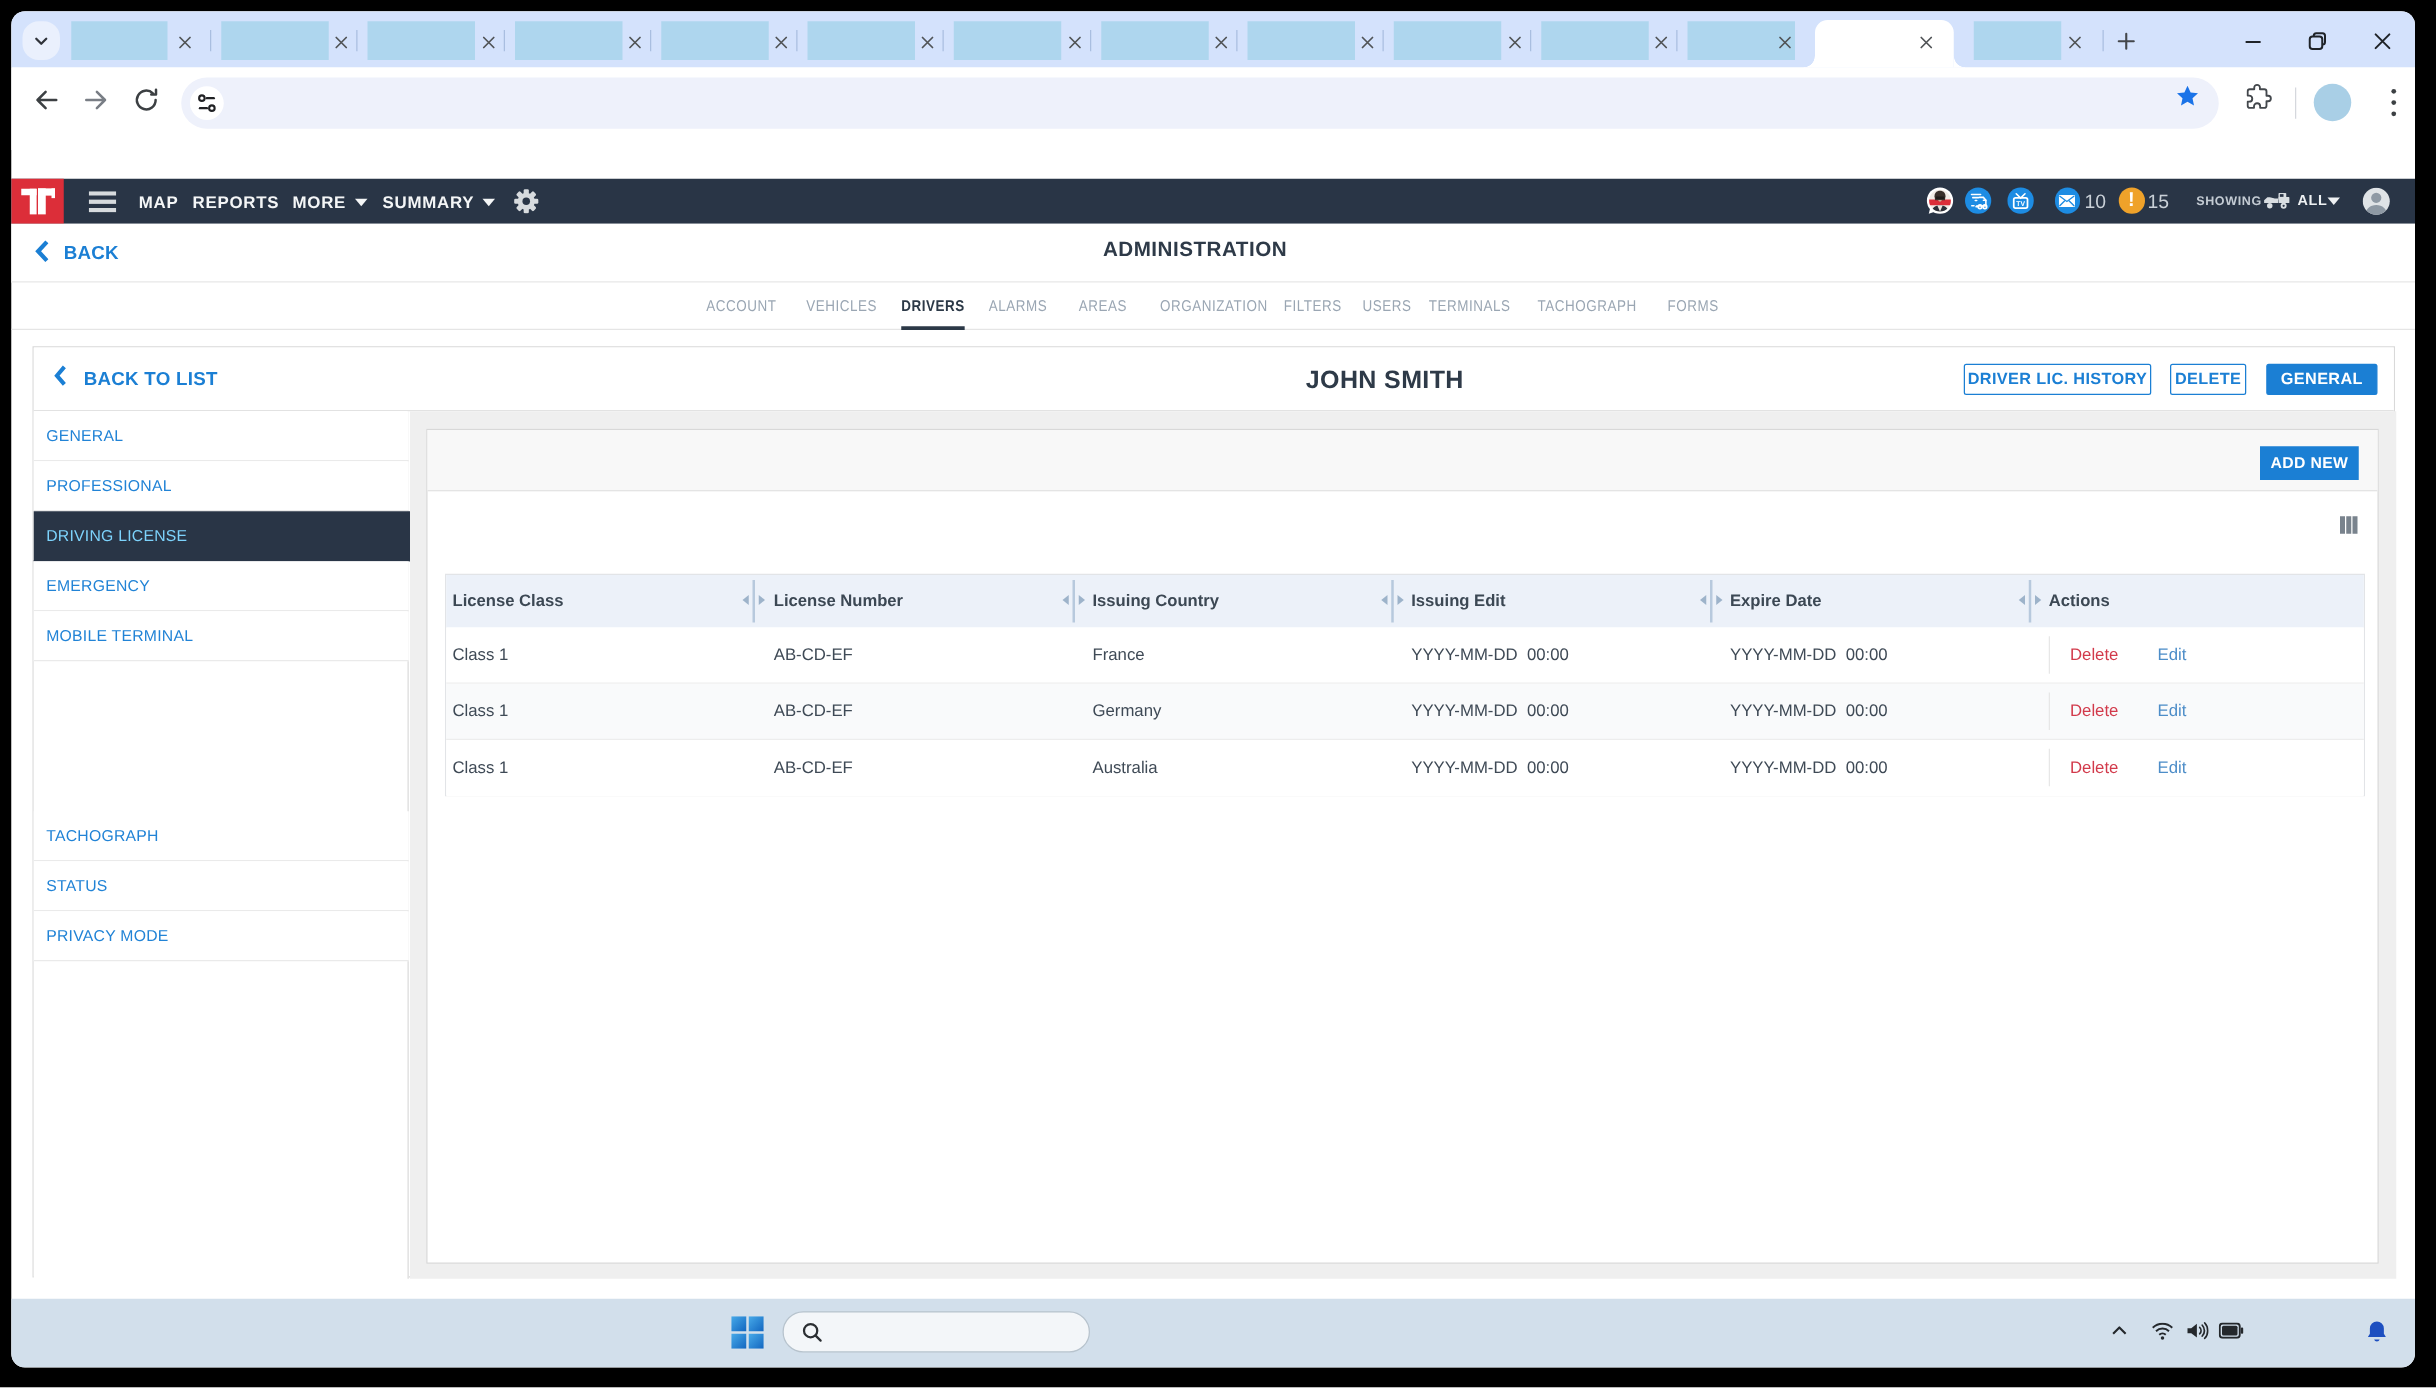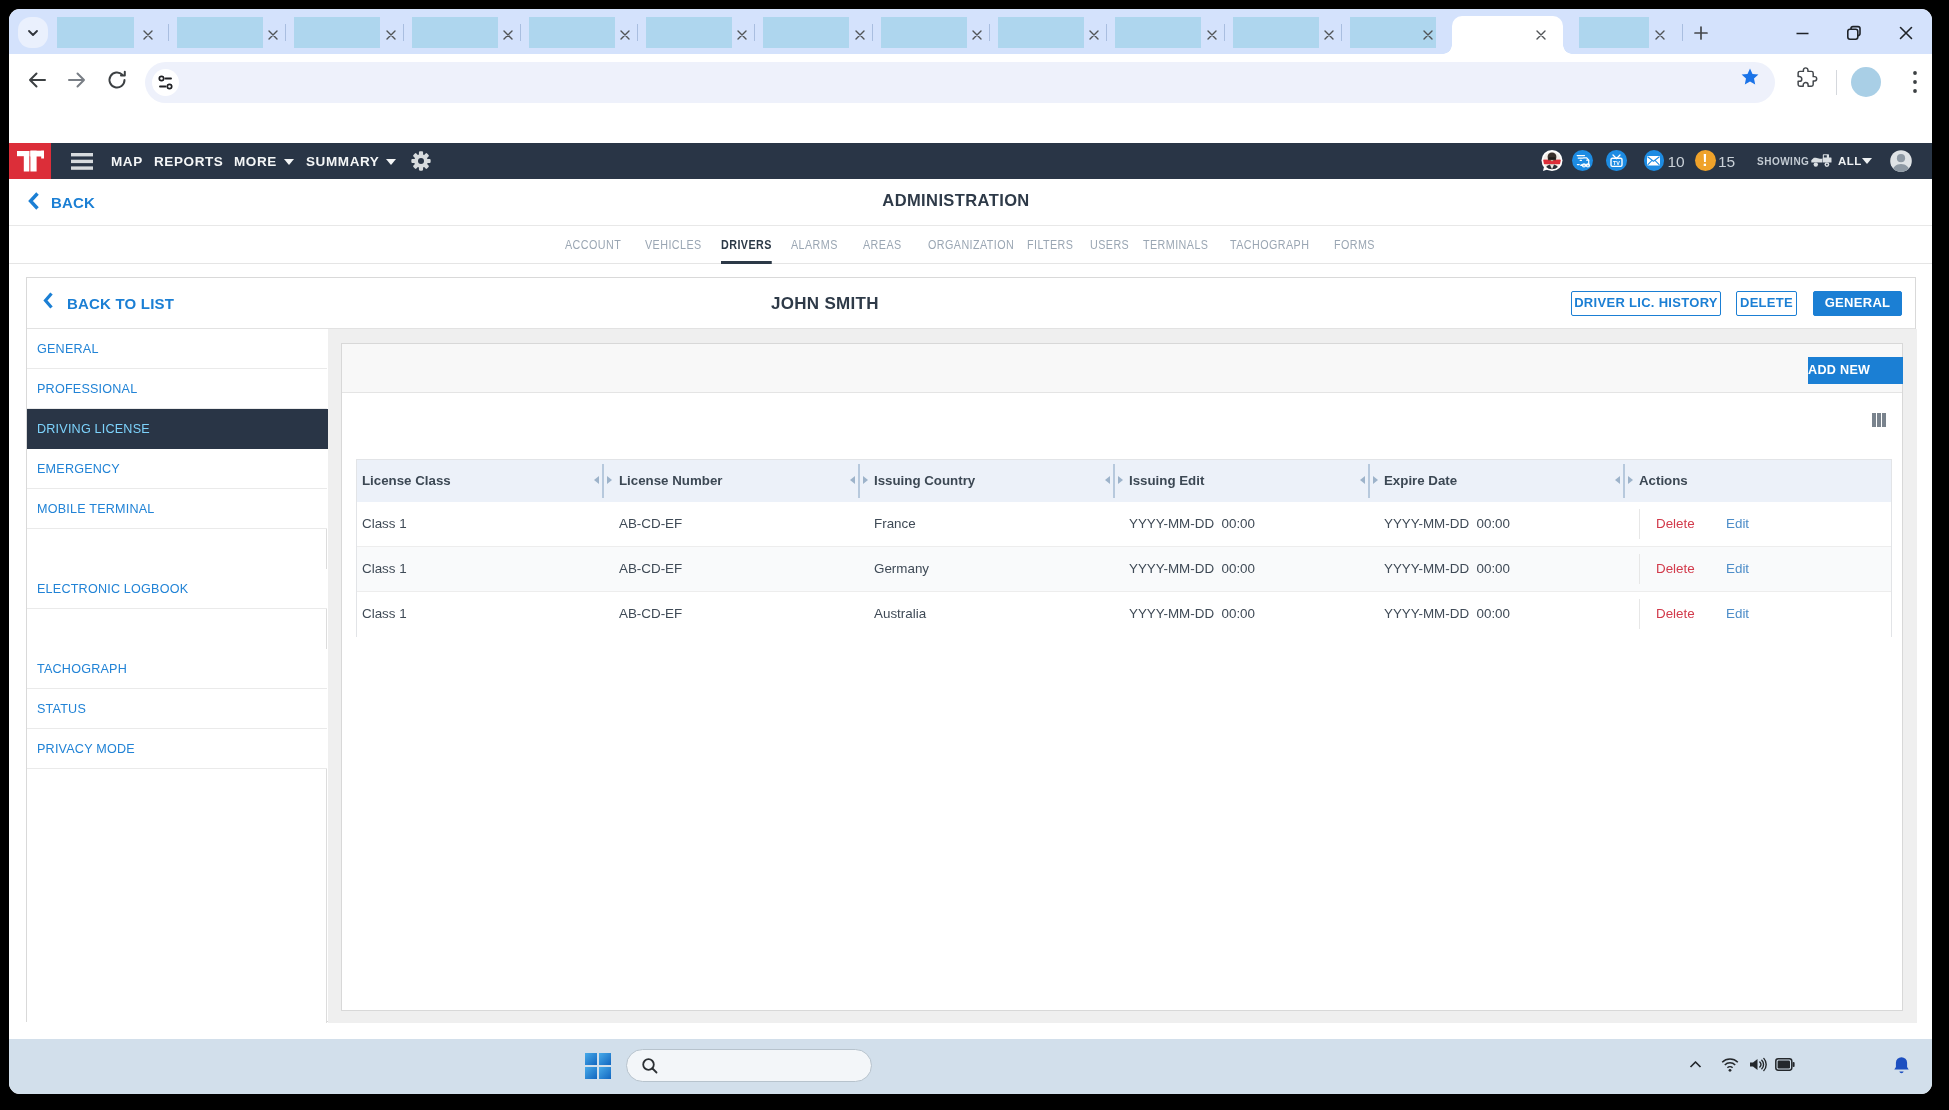"JOHN SMITH" div.abs { font-size: 17px -> 20px; text-align: left -> right }
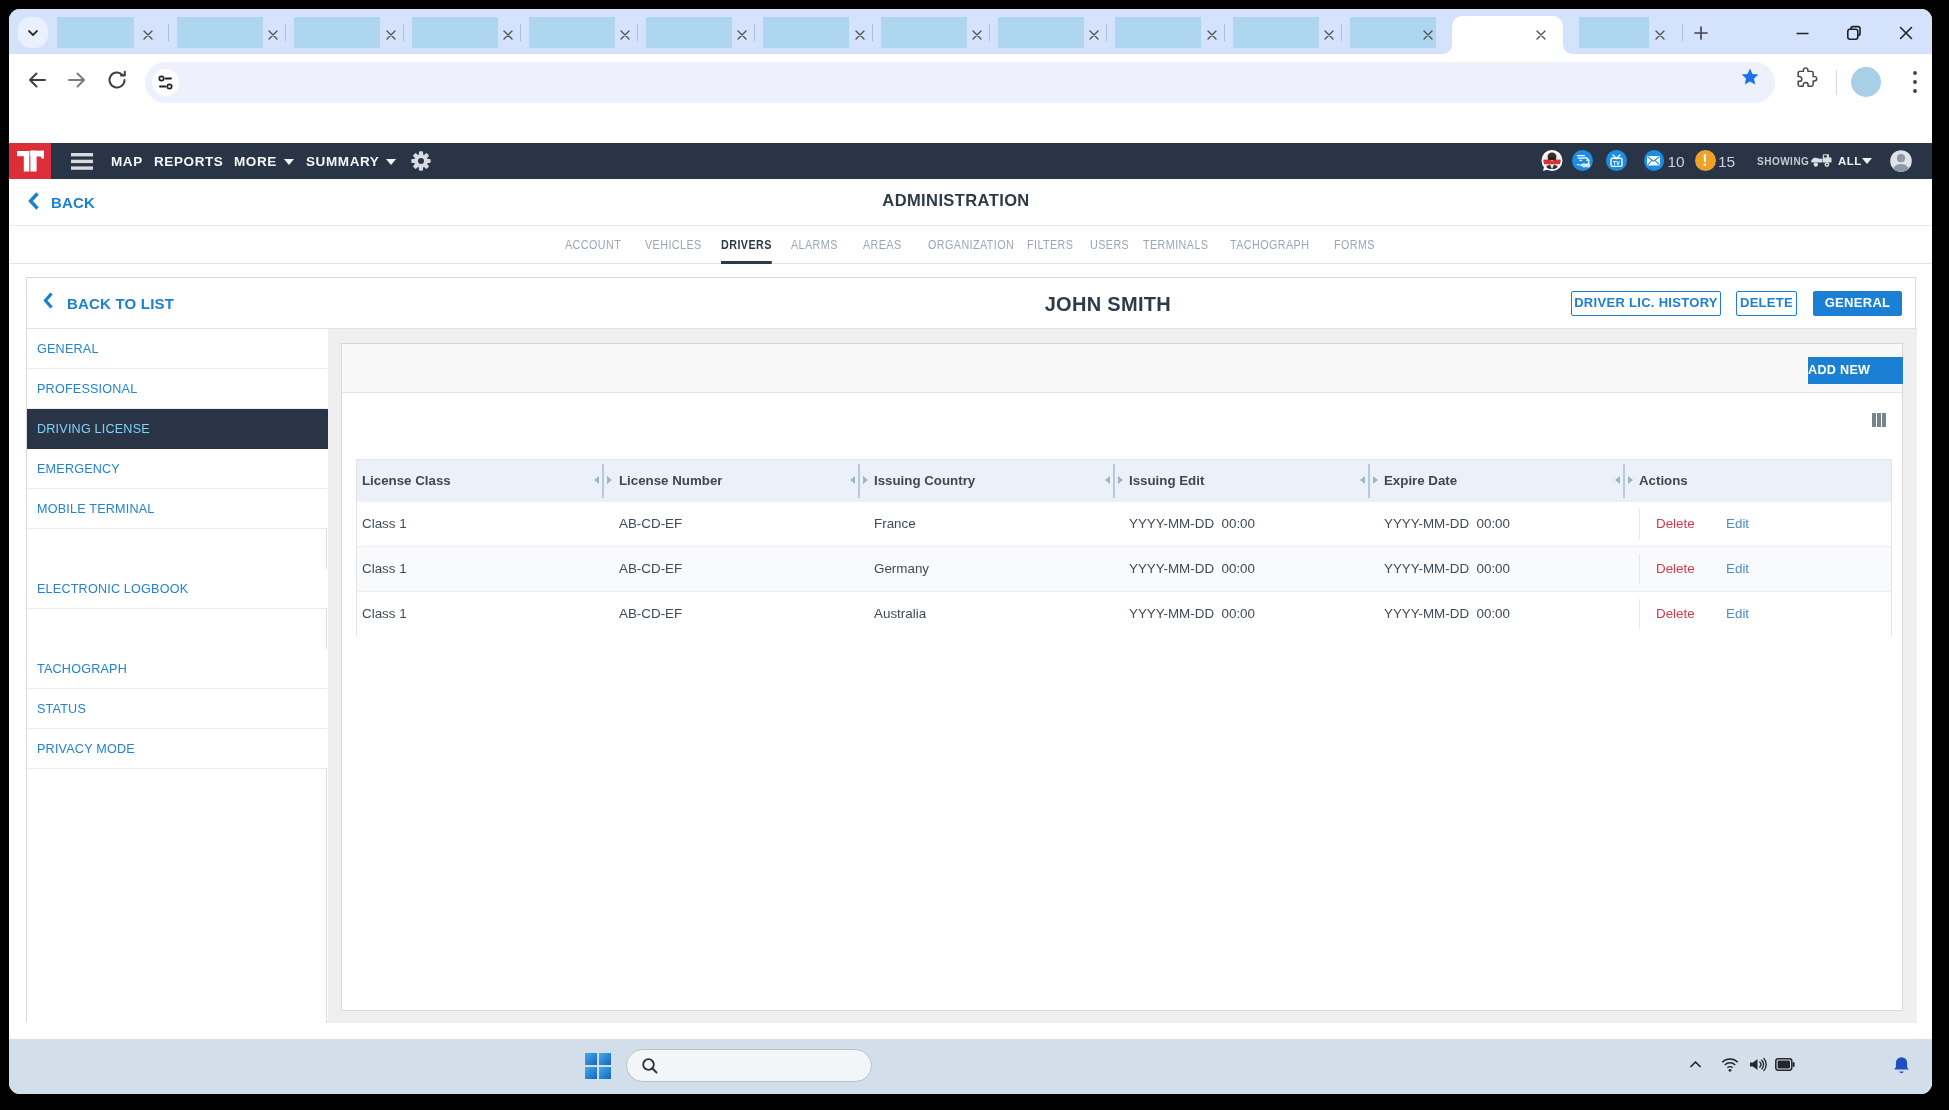"ADD NEW" .addnew { text-align: left -> center; width: 95px -> 79px }
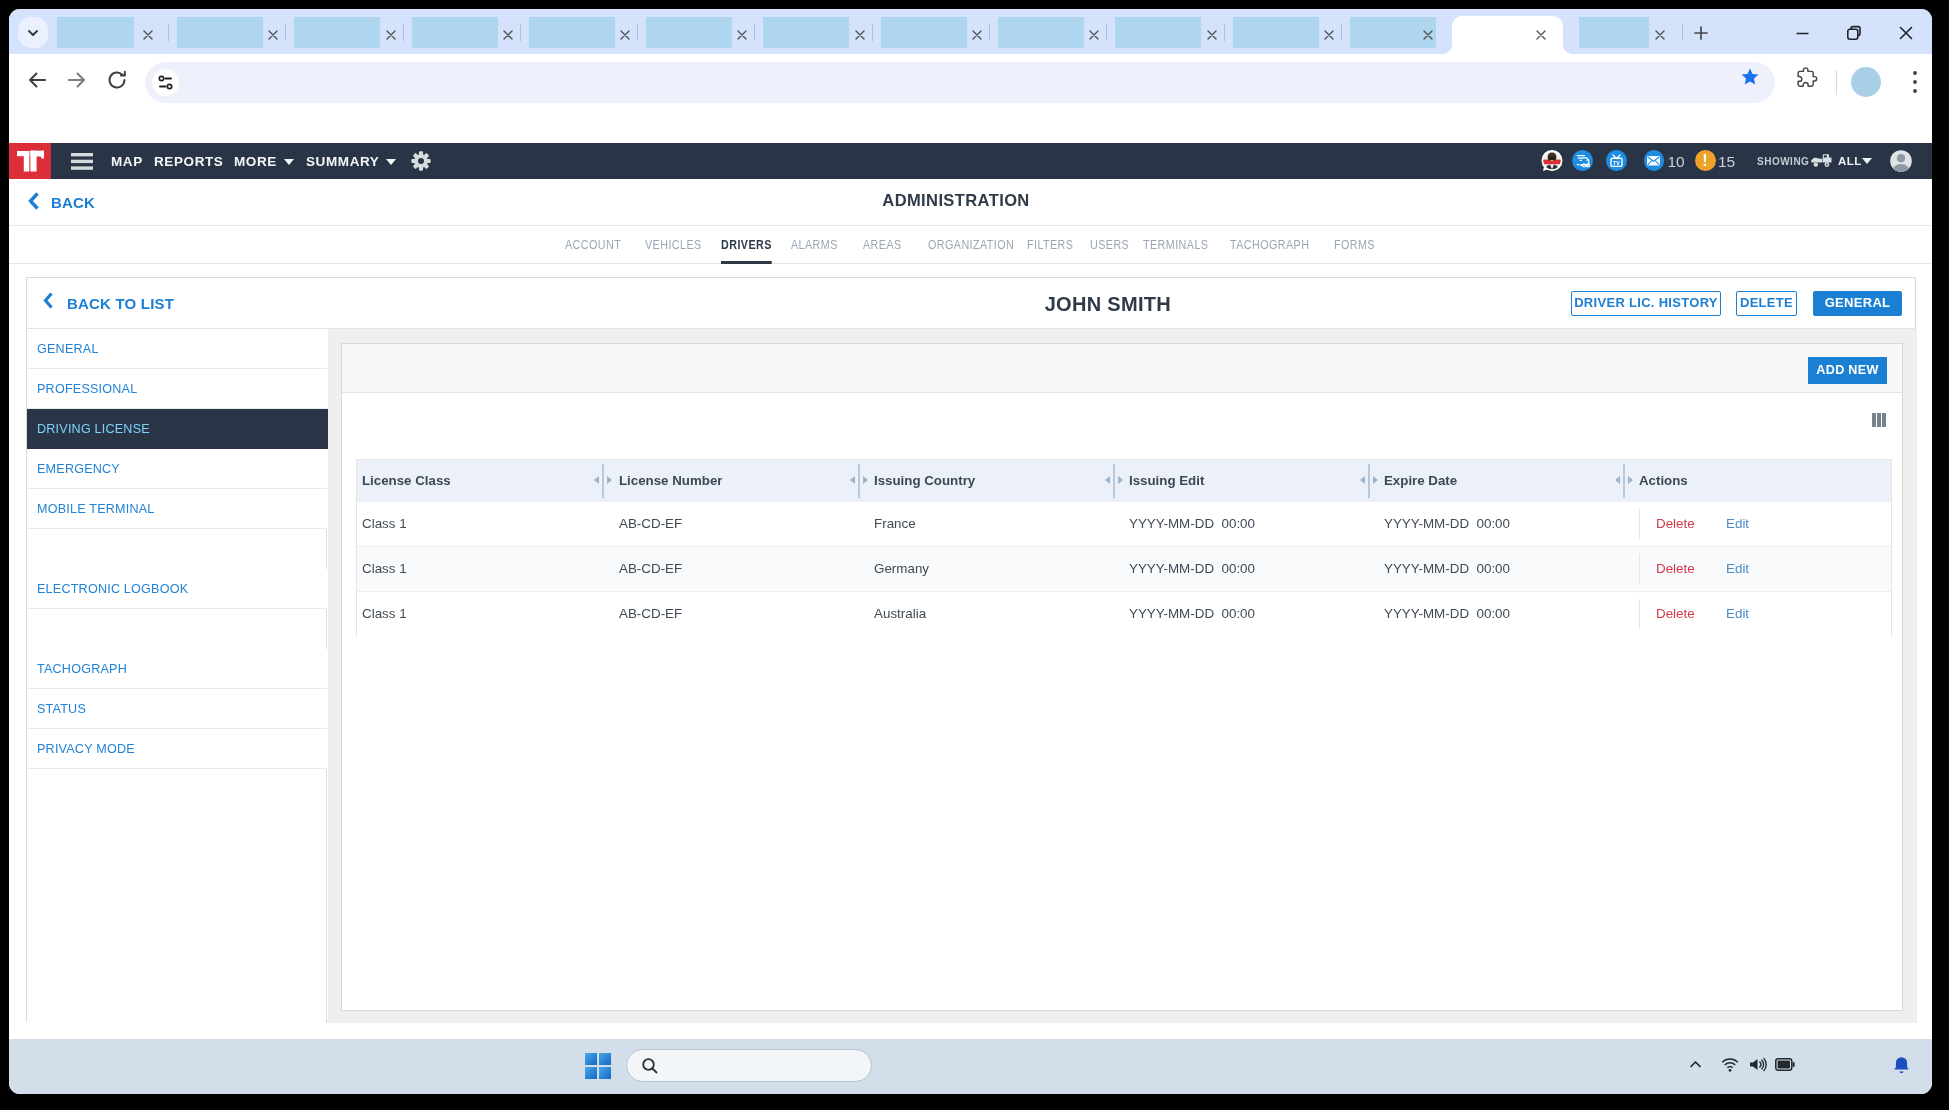"ELECTRONIC LOGBOOK" div.sitem { html: <div>ELECTRONIC LOGBOOK</div> -> none }
